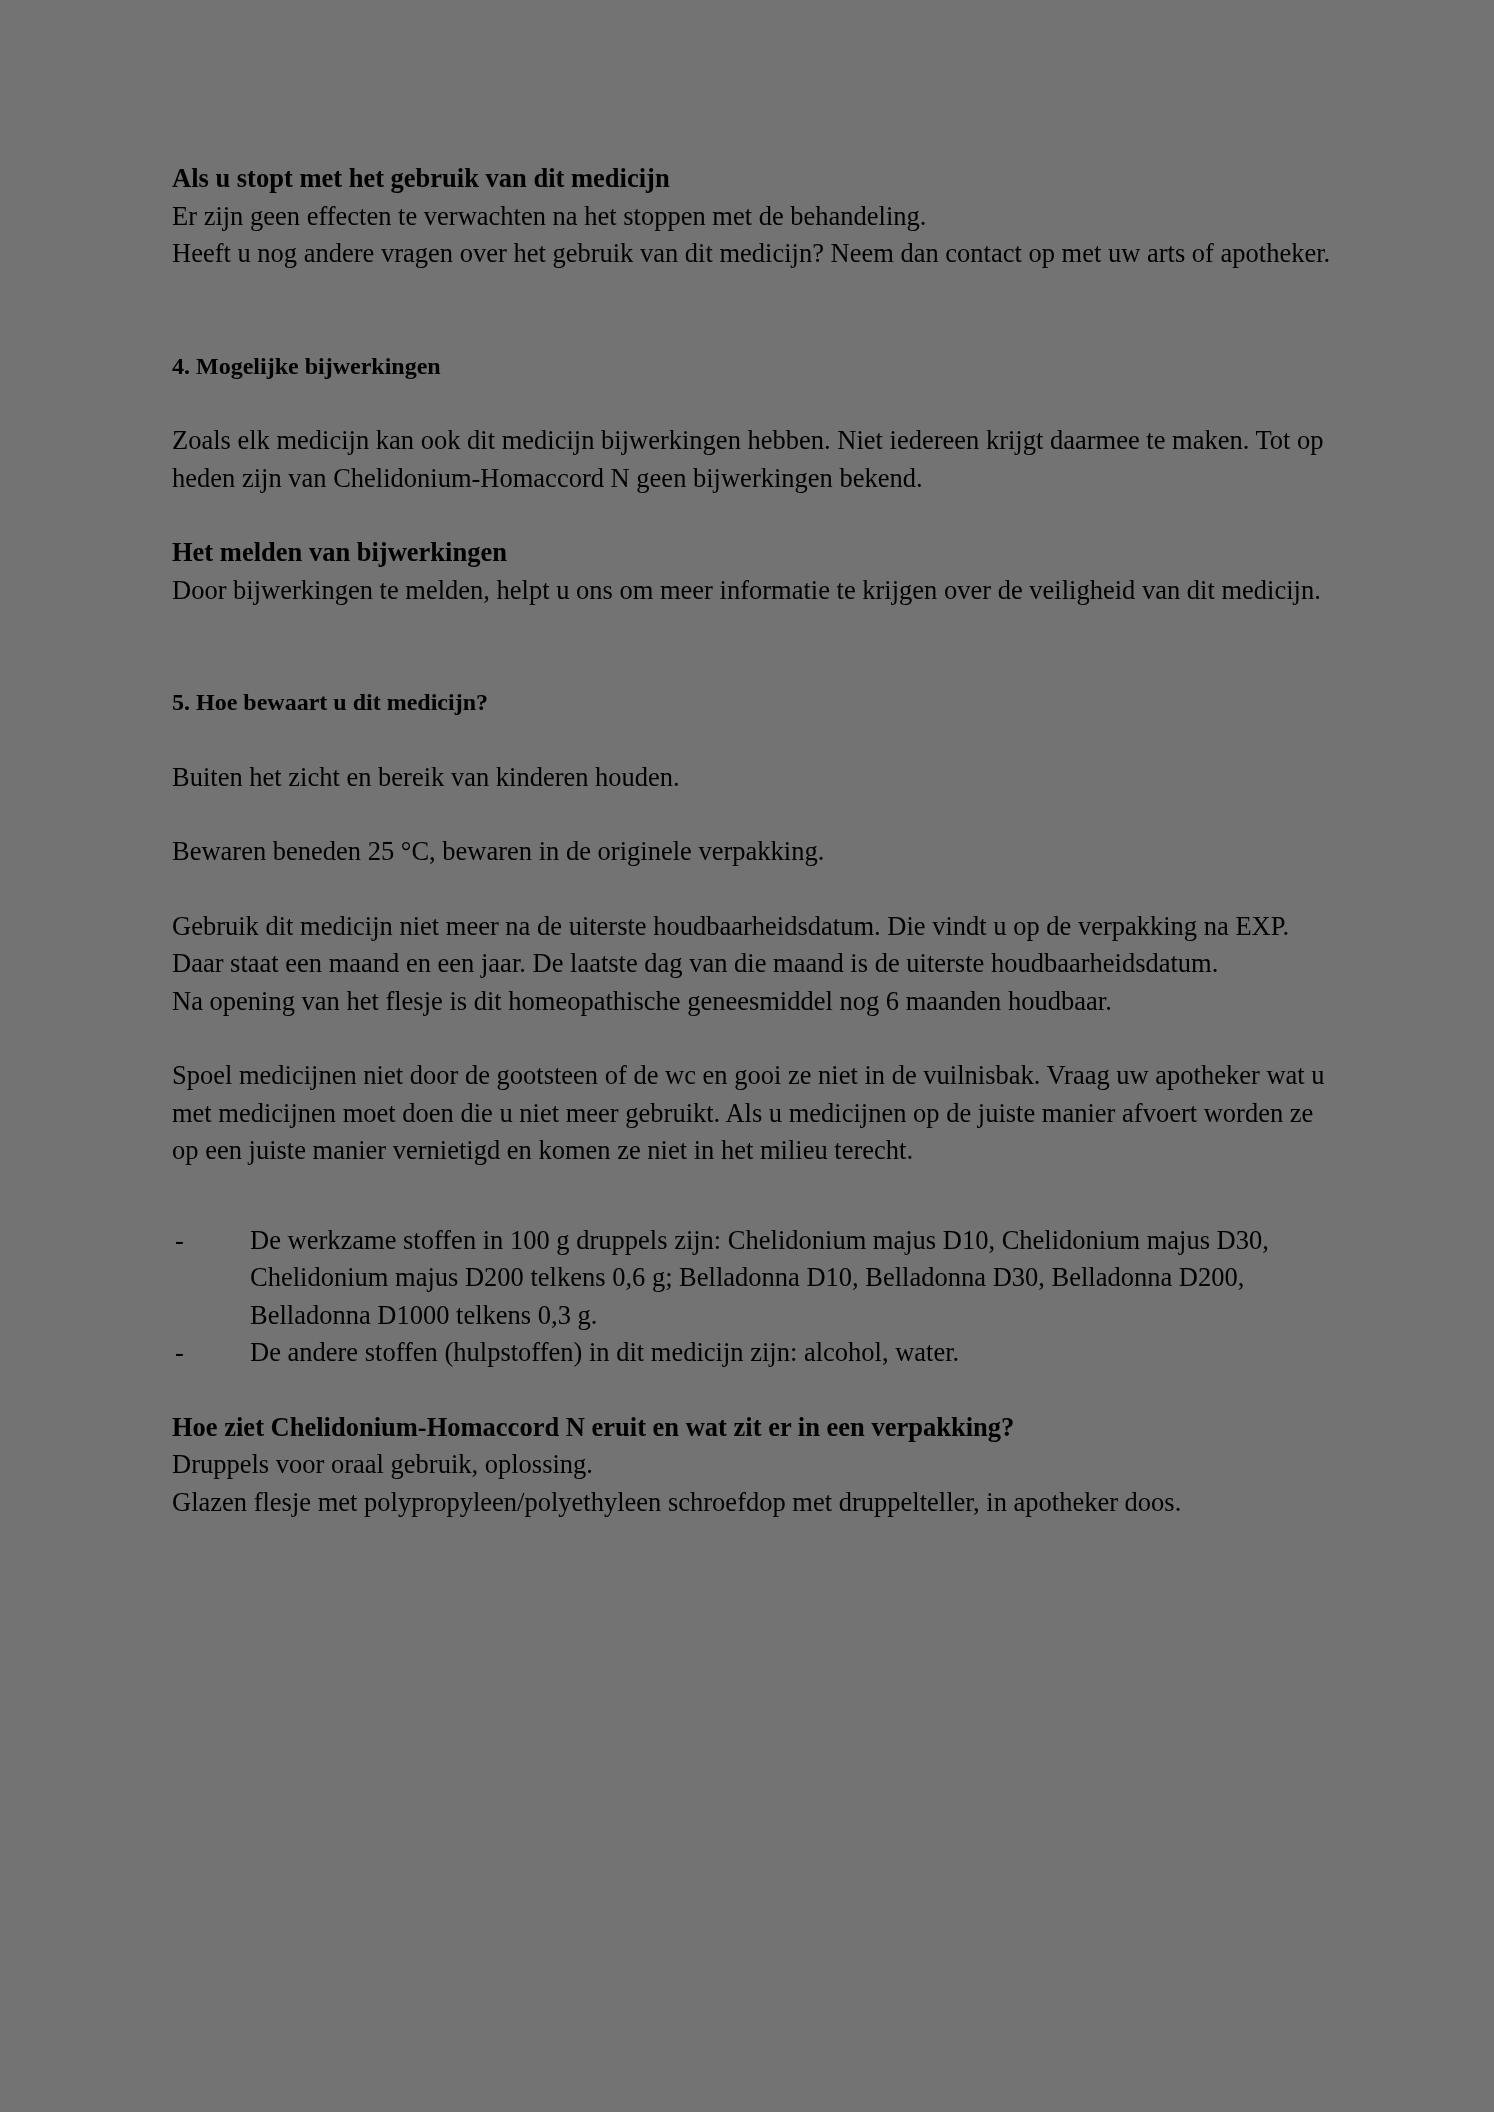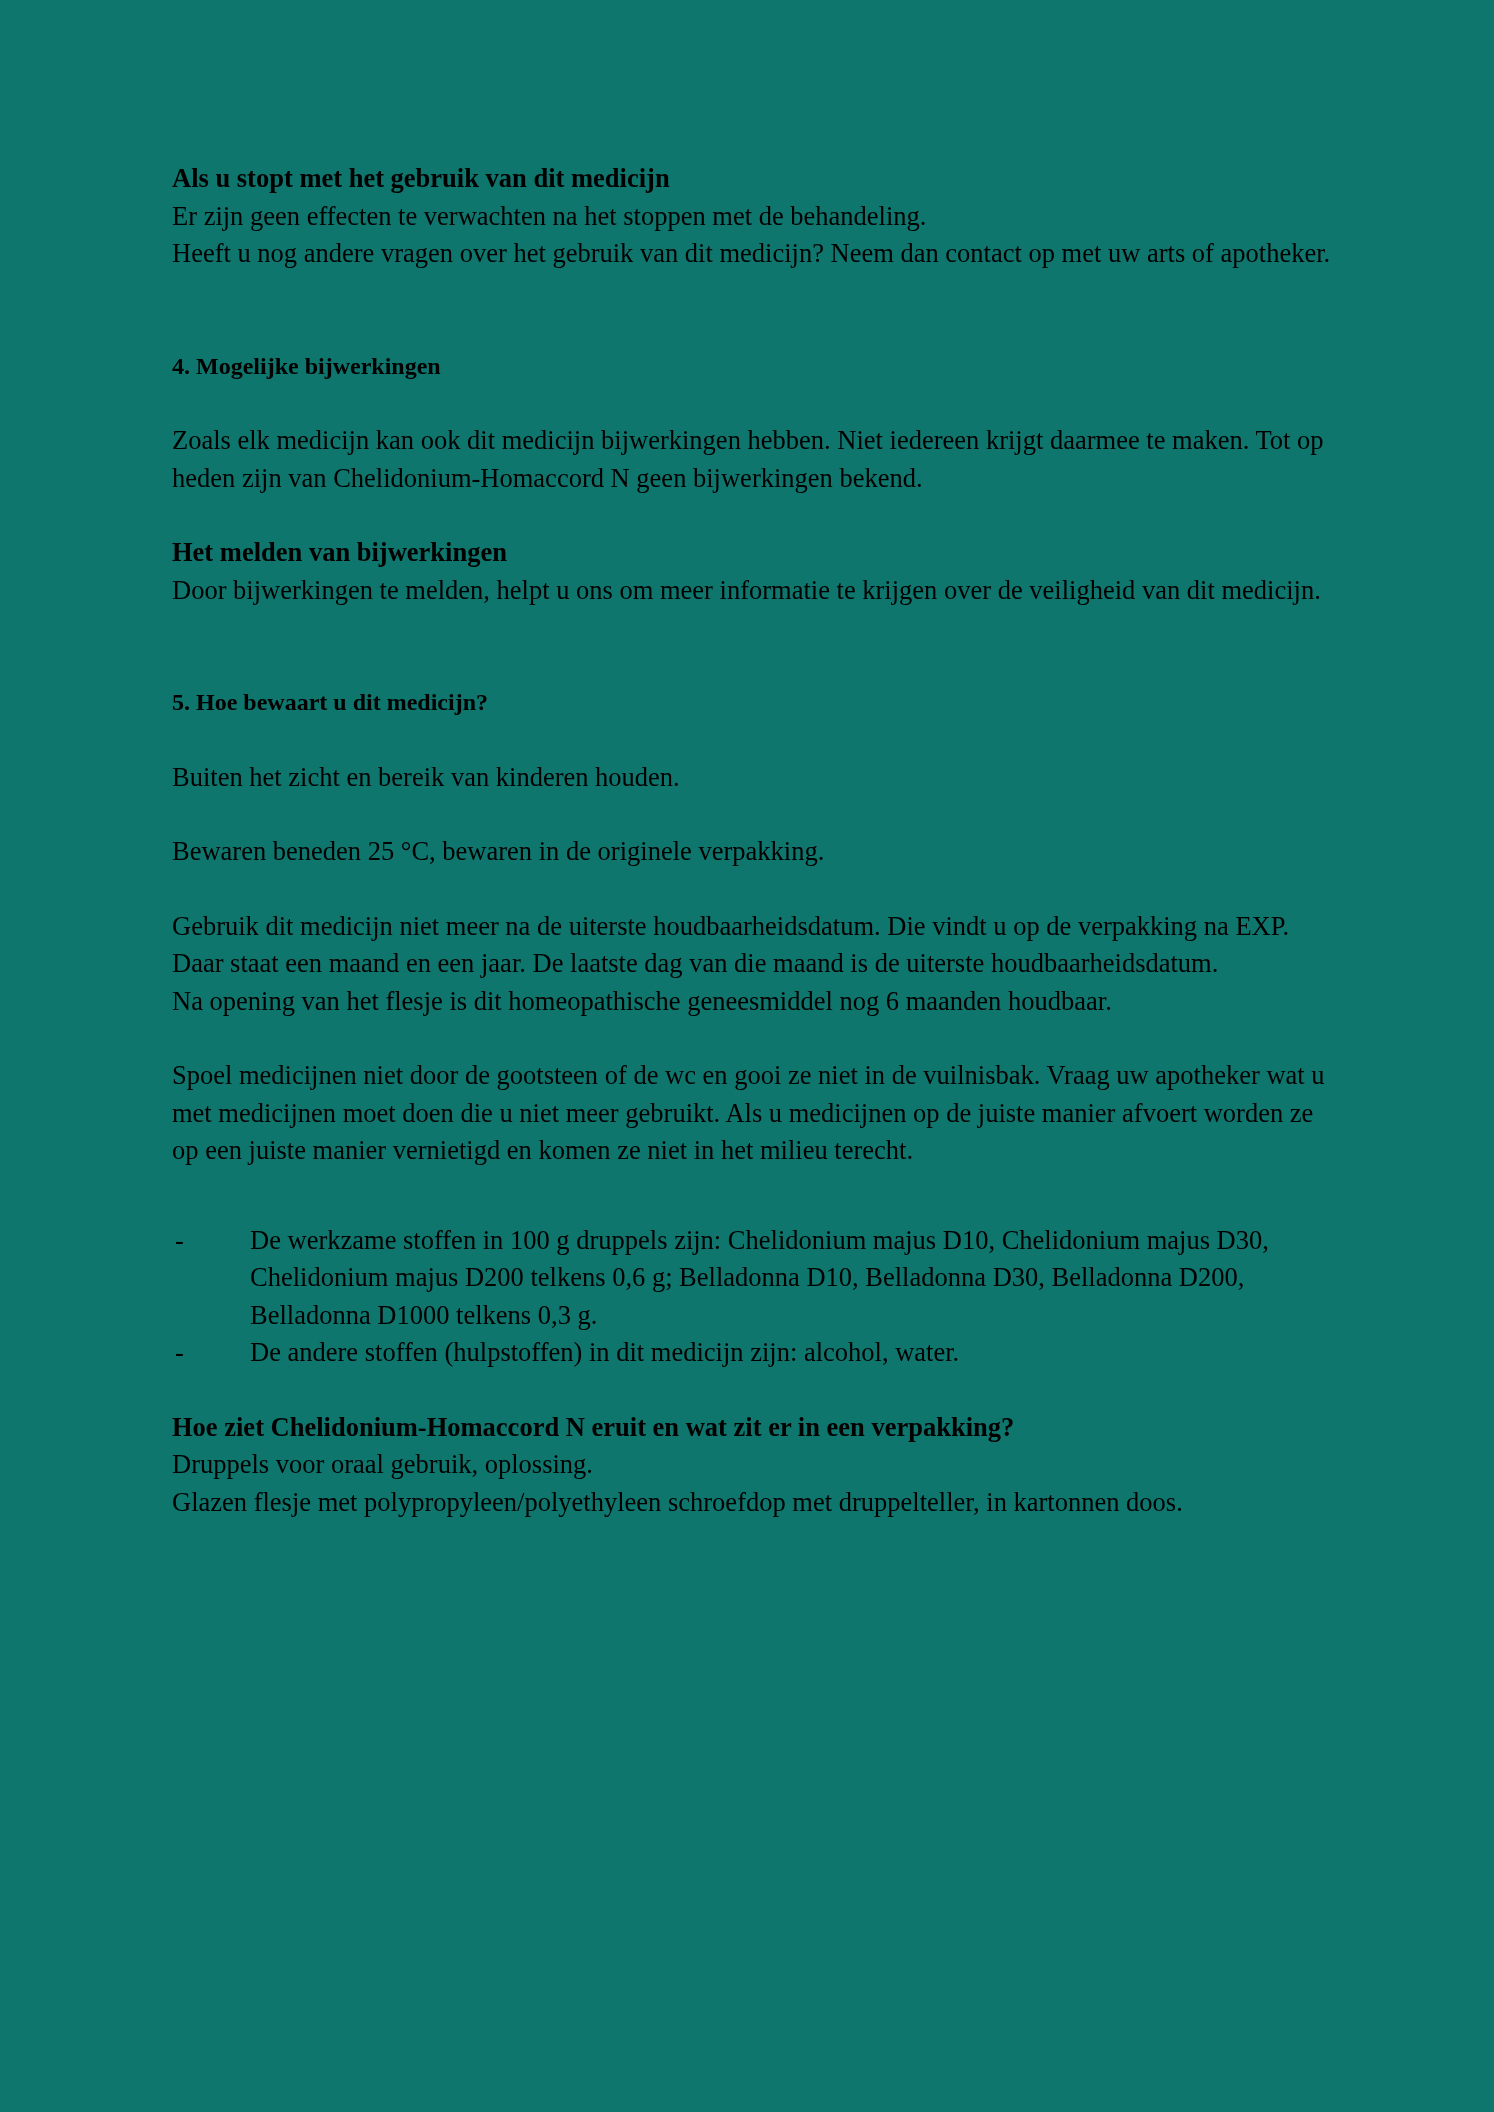"Als u stopt met het" .page { background: #0f766e -> #737373 }
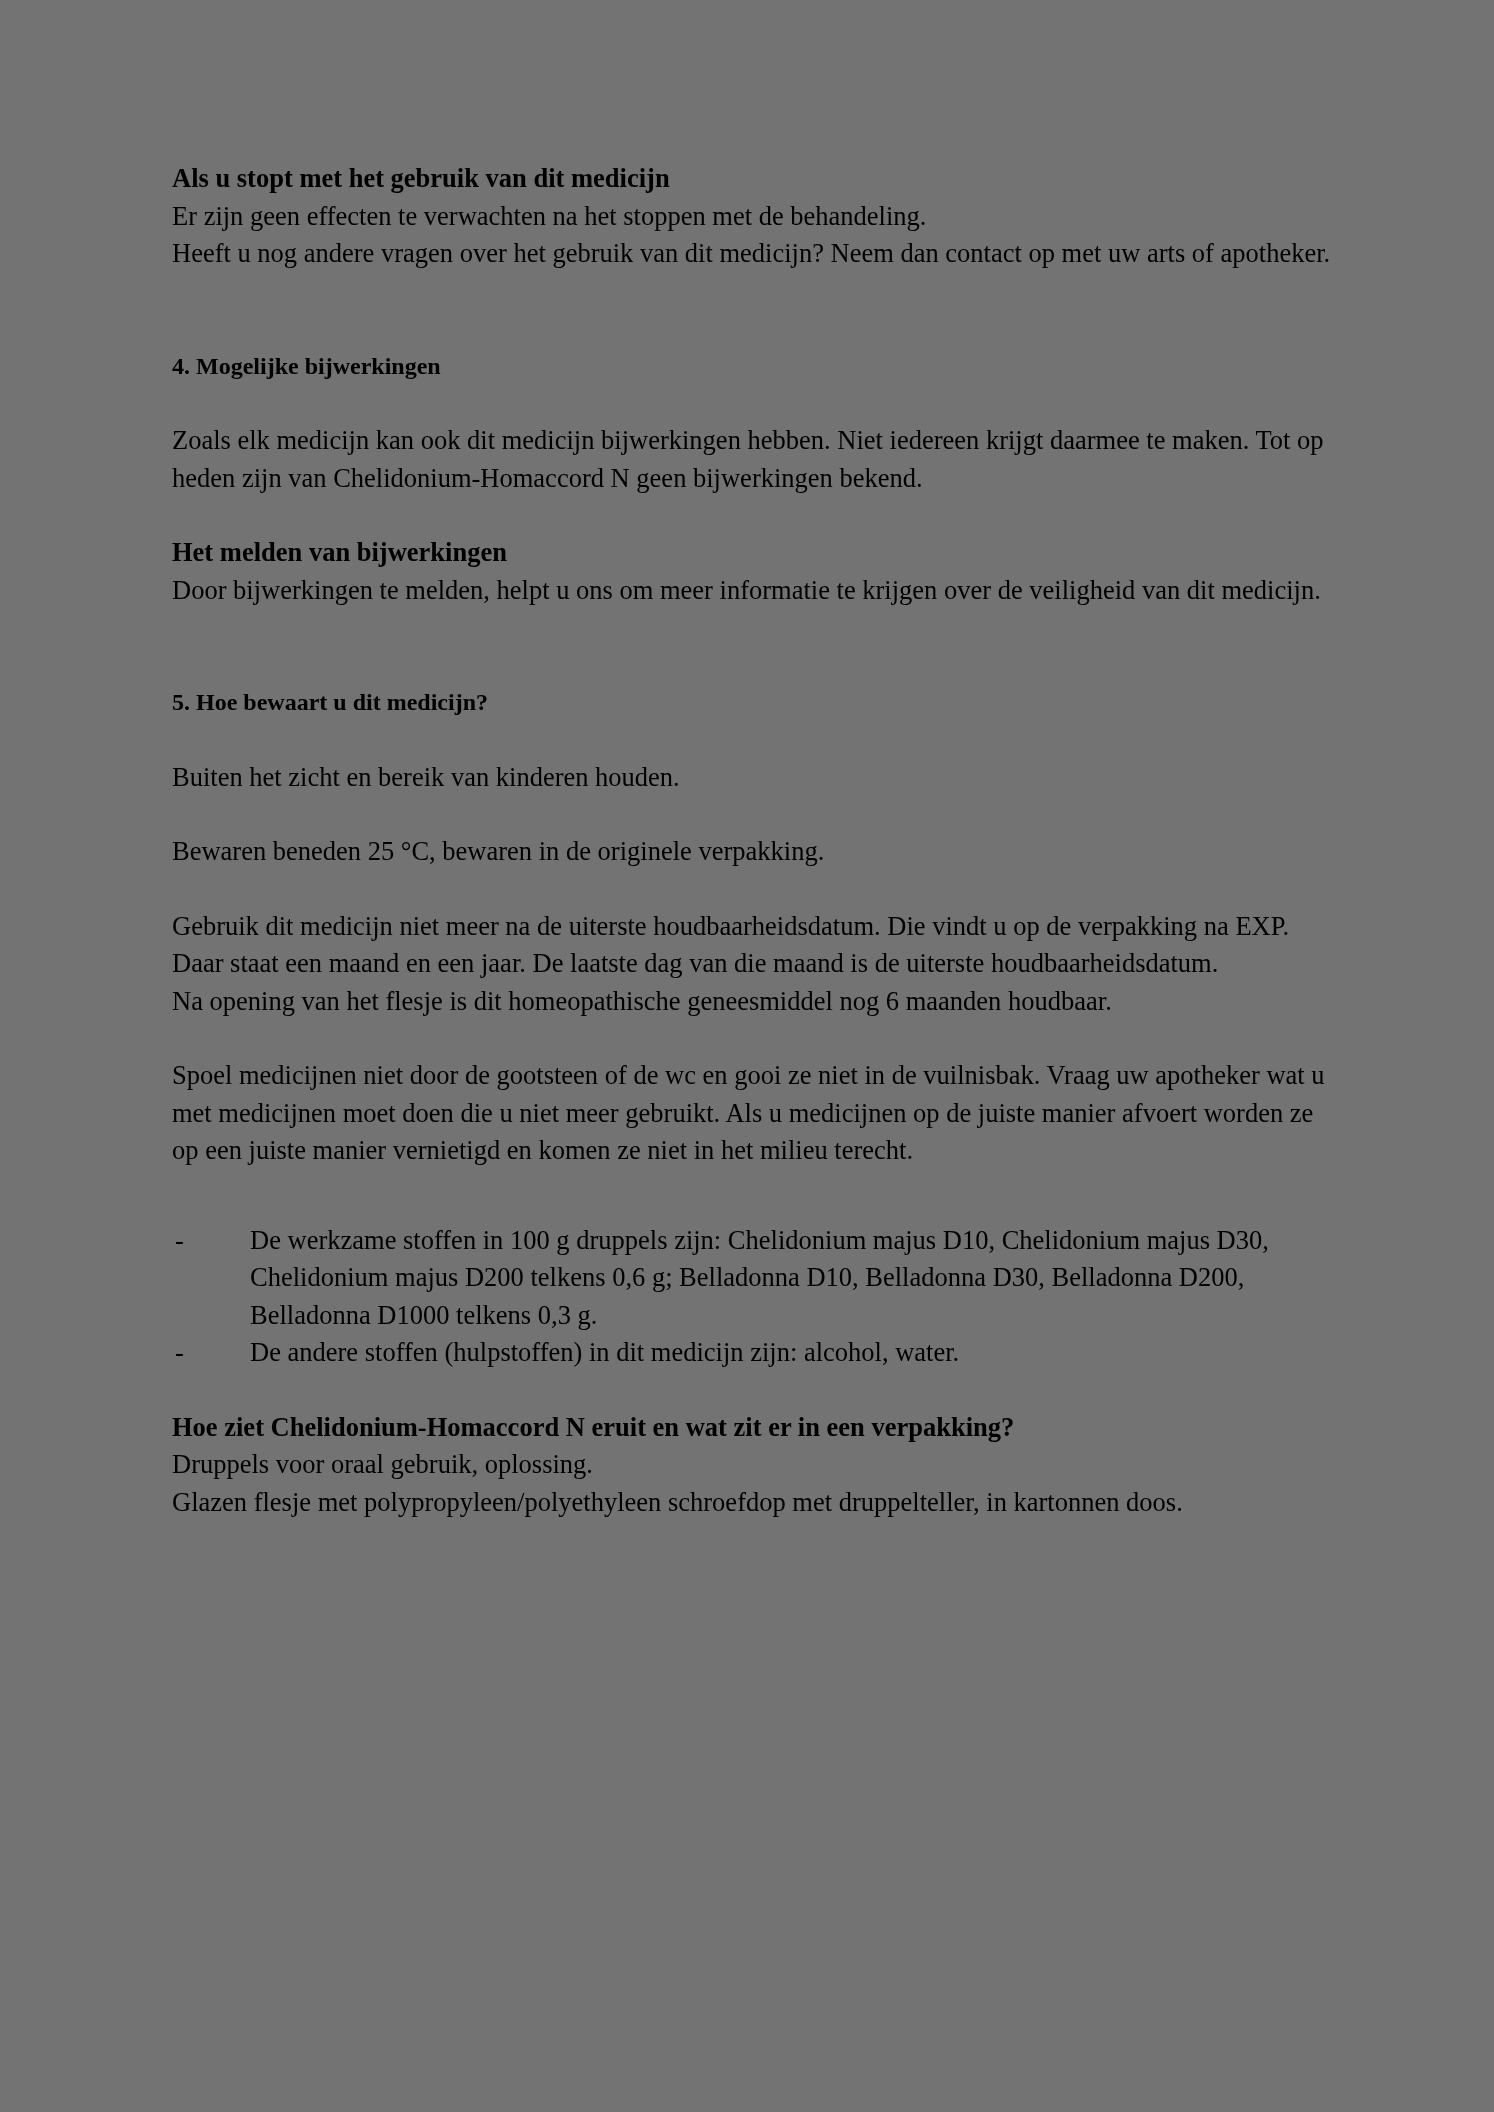"Glazen flesje met" p.para { text: kartonnen -> apotheker }
